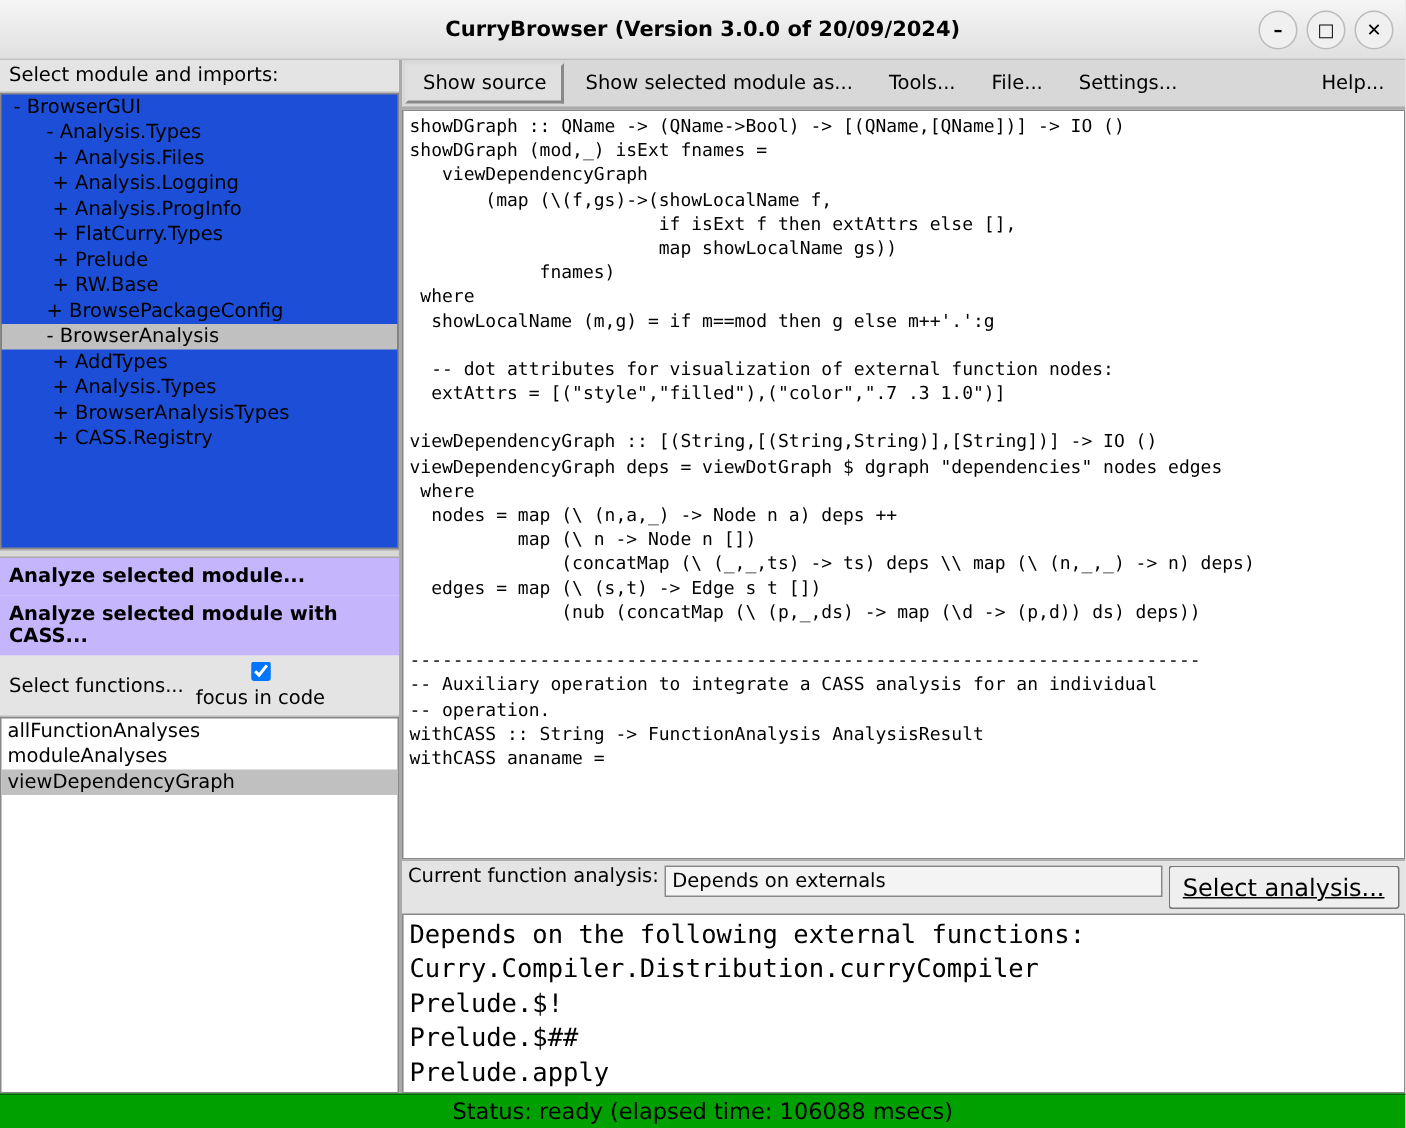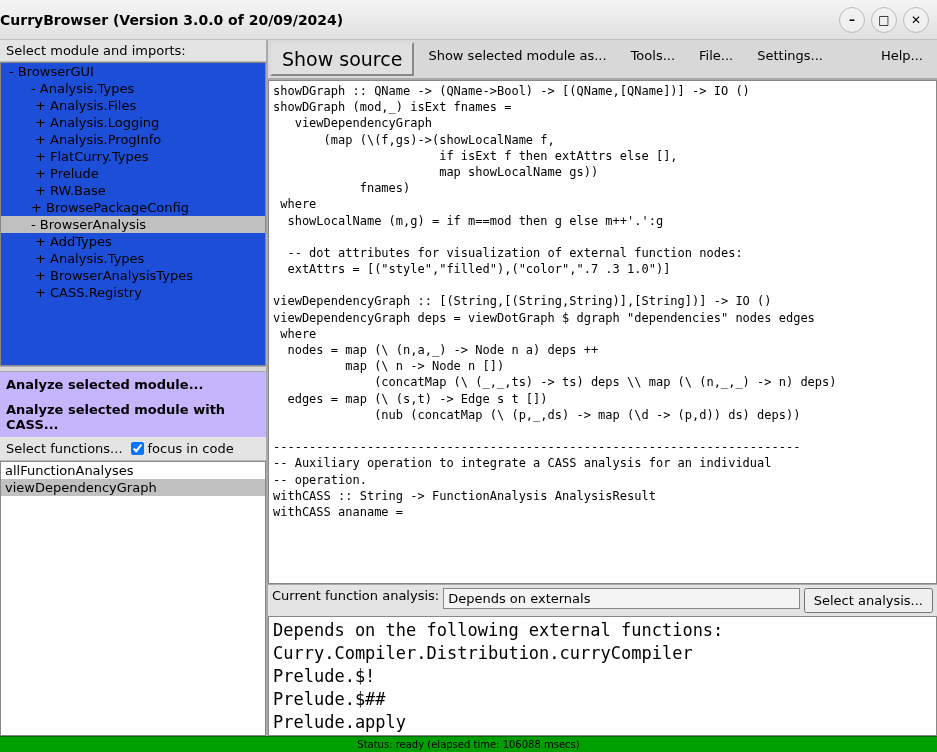"CurryBrowser (Version 3.0.0 of" .titlebar { justify-content: flex-start -> center }
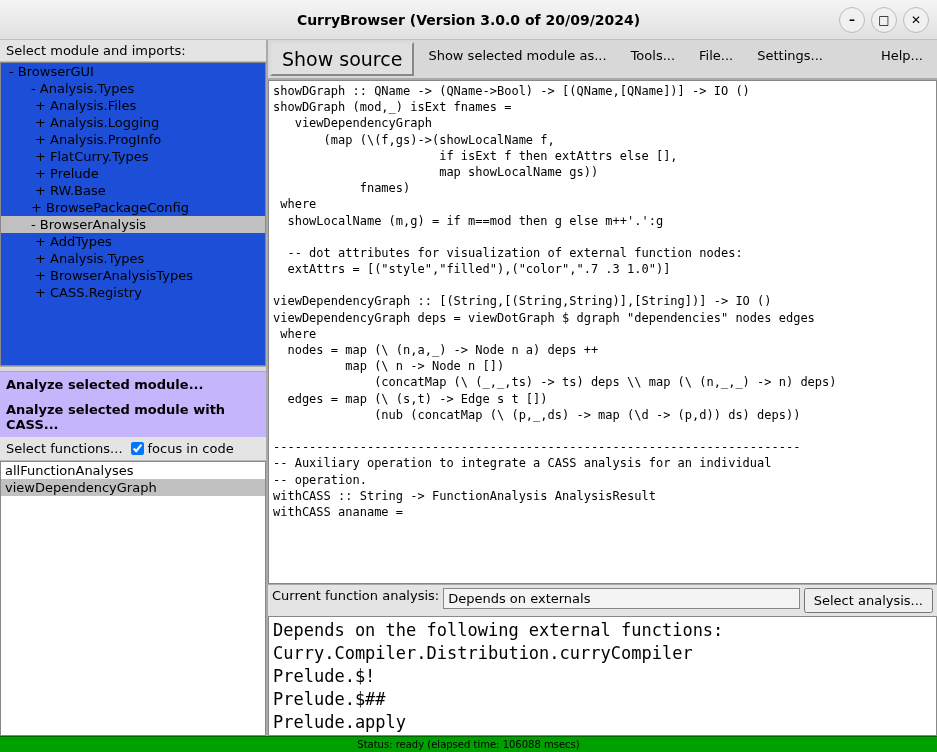"Show source" .menubar button { font-size: 19px -> 13px }
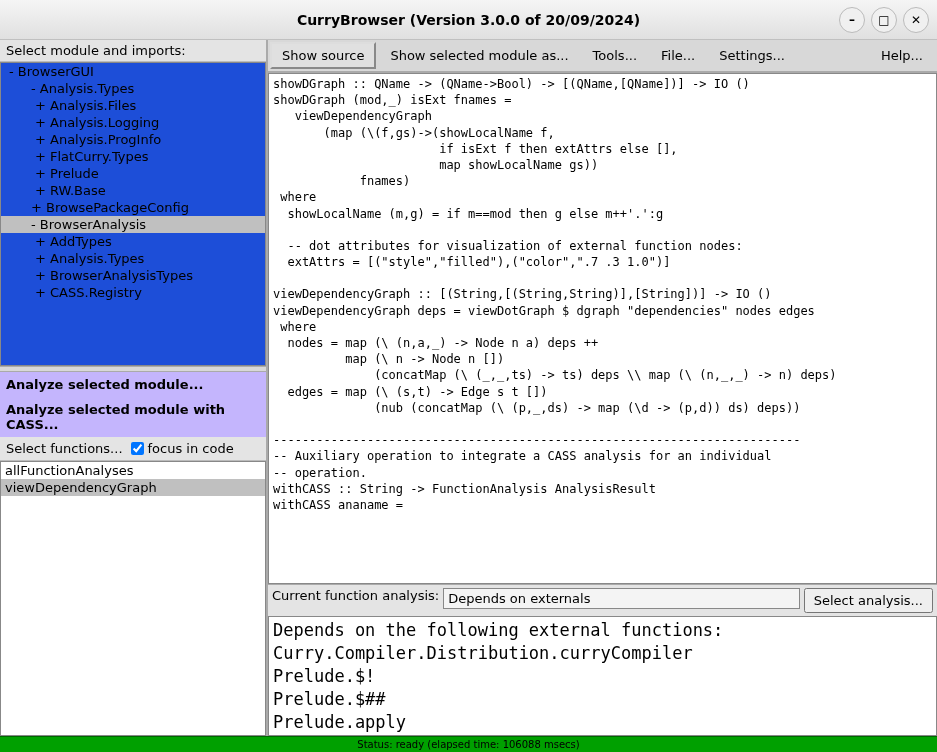"focus in code" .focus-row label { flex-direction: none -> column }
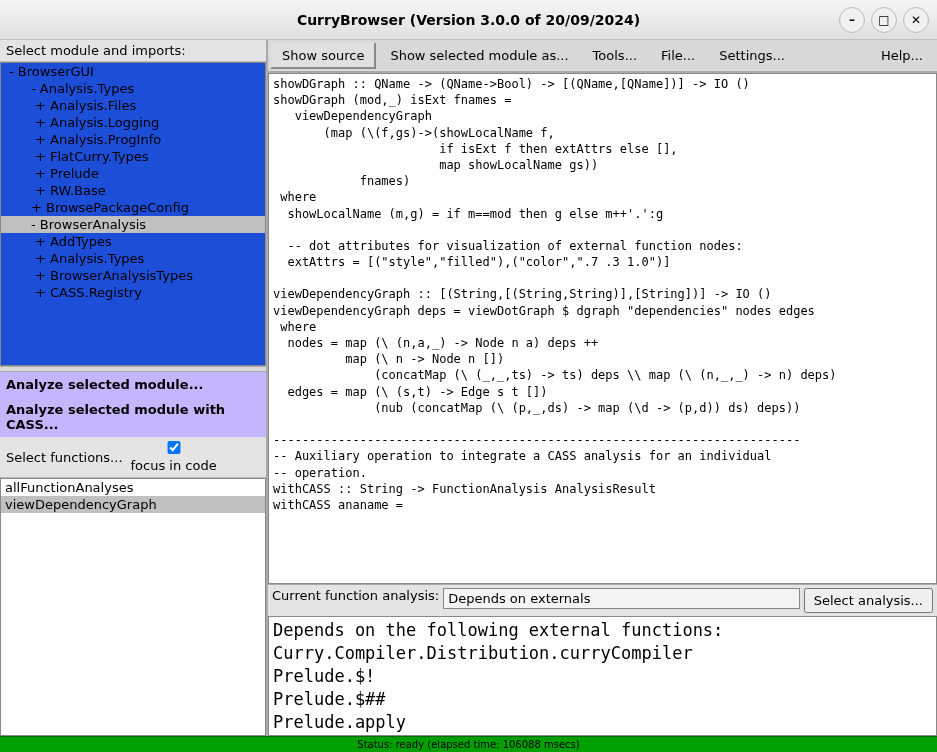"moduleAnalyses" div.func-item { html: none -> <div>moduleAnalyses</div> }
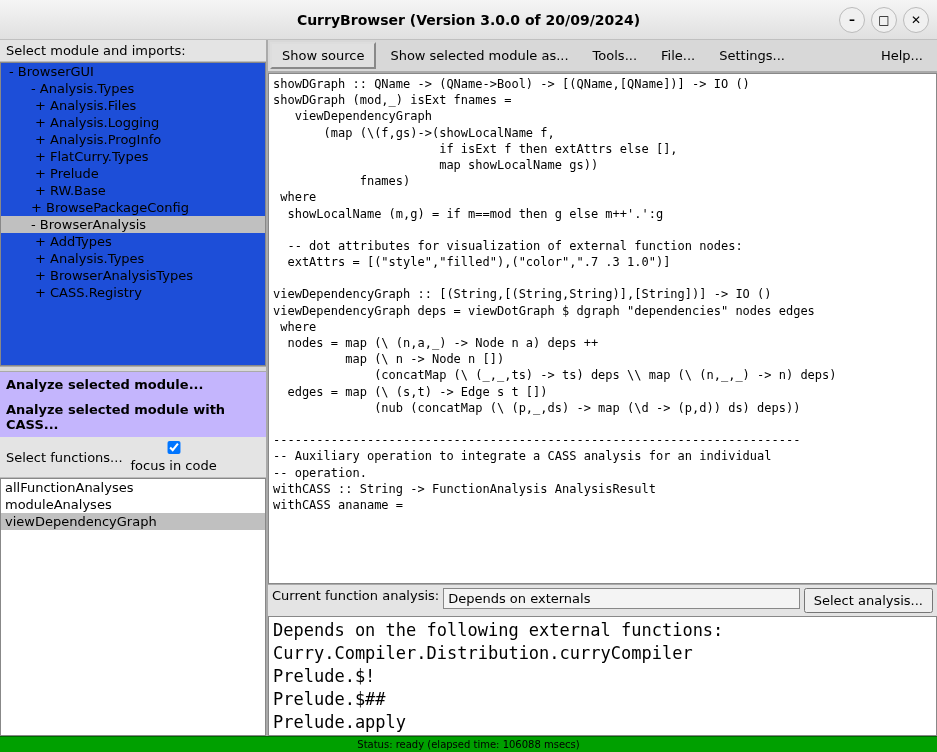"Select analysis..." .ca-row button { font-size: 13px -> 16px; text-decoration: none -> underline }
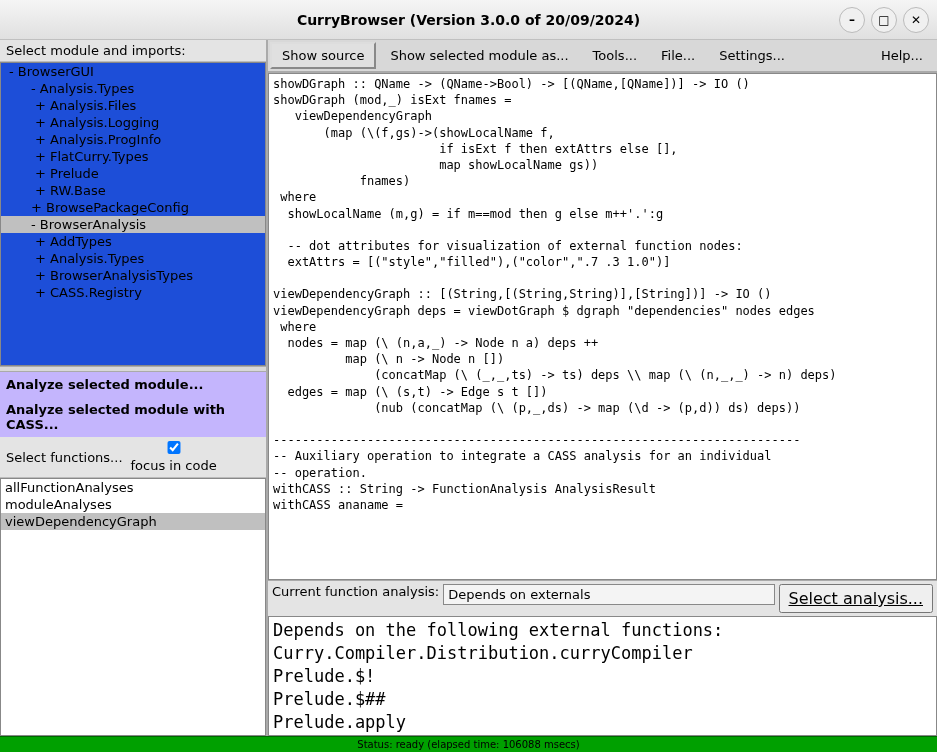"Status: ready (elapsed time: 106088" .statusbar { font-size: 10px -> 15px }
